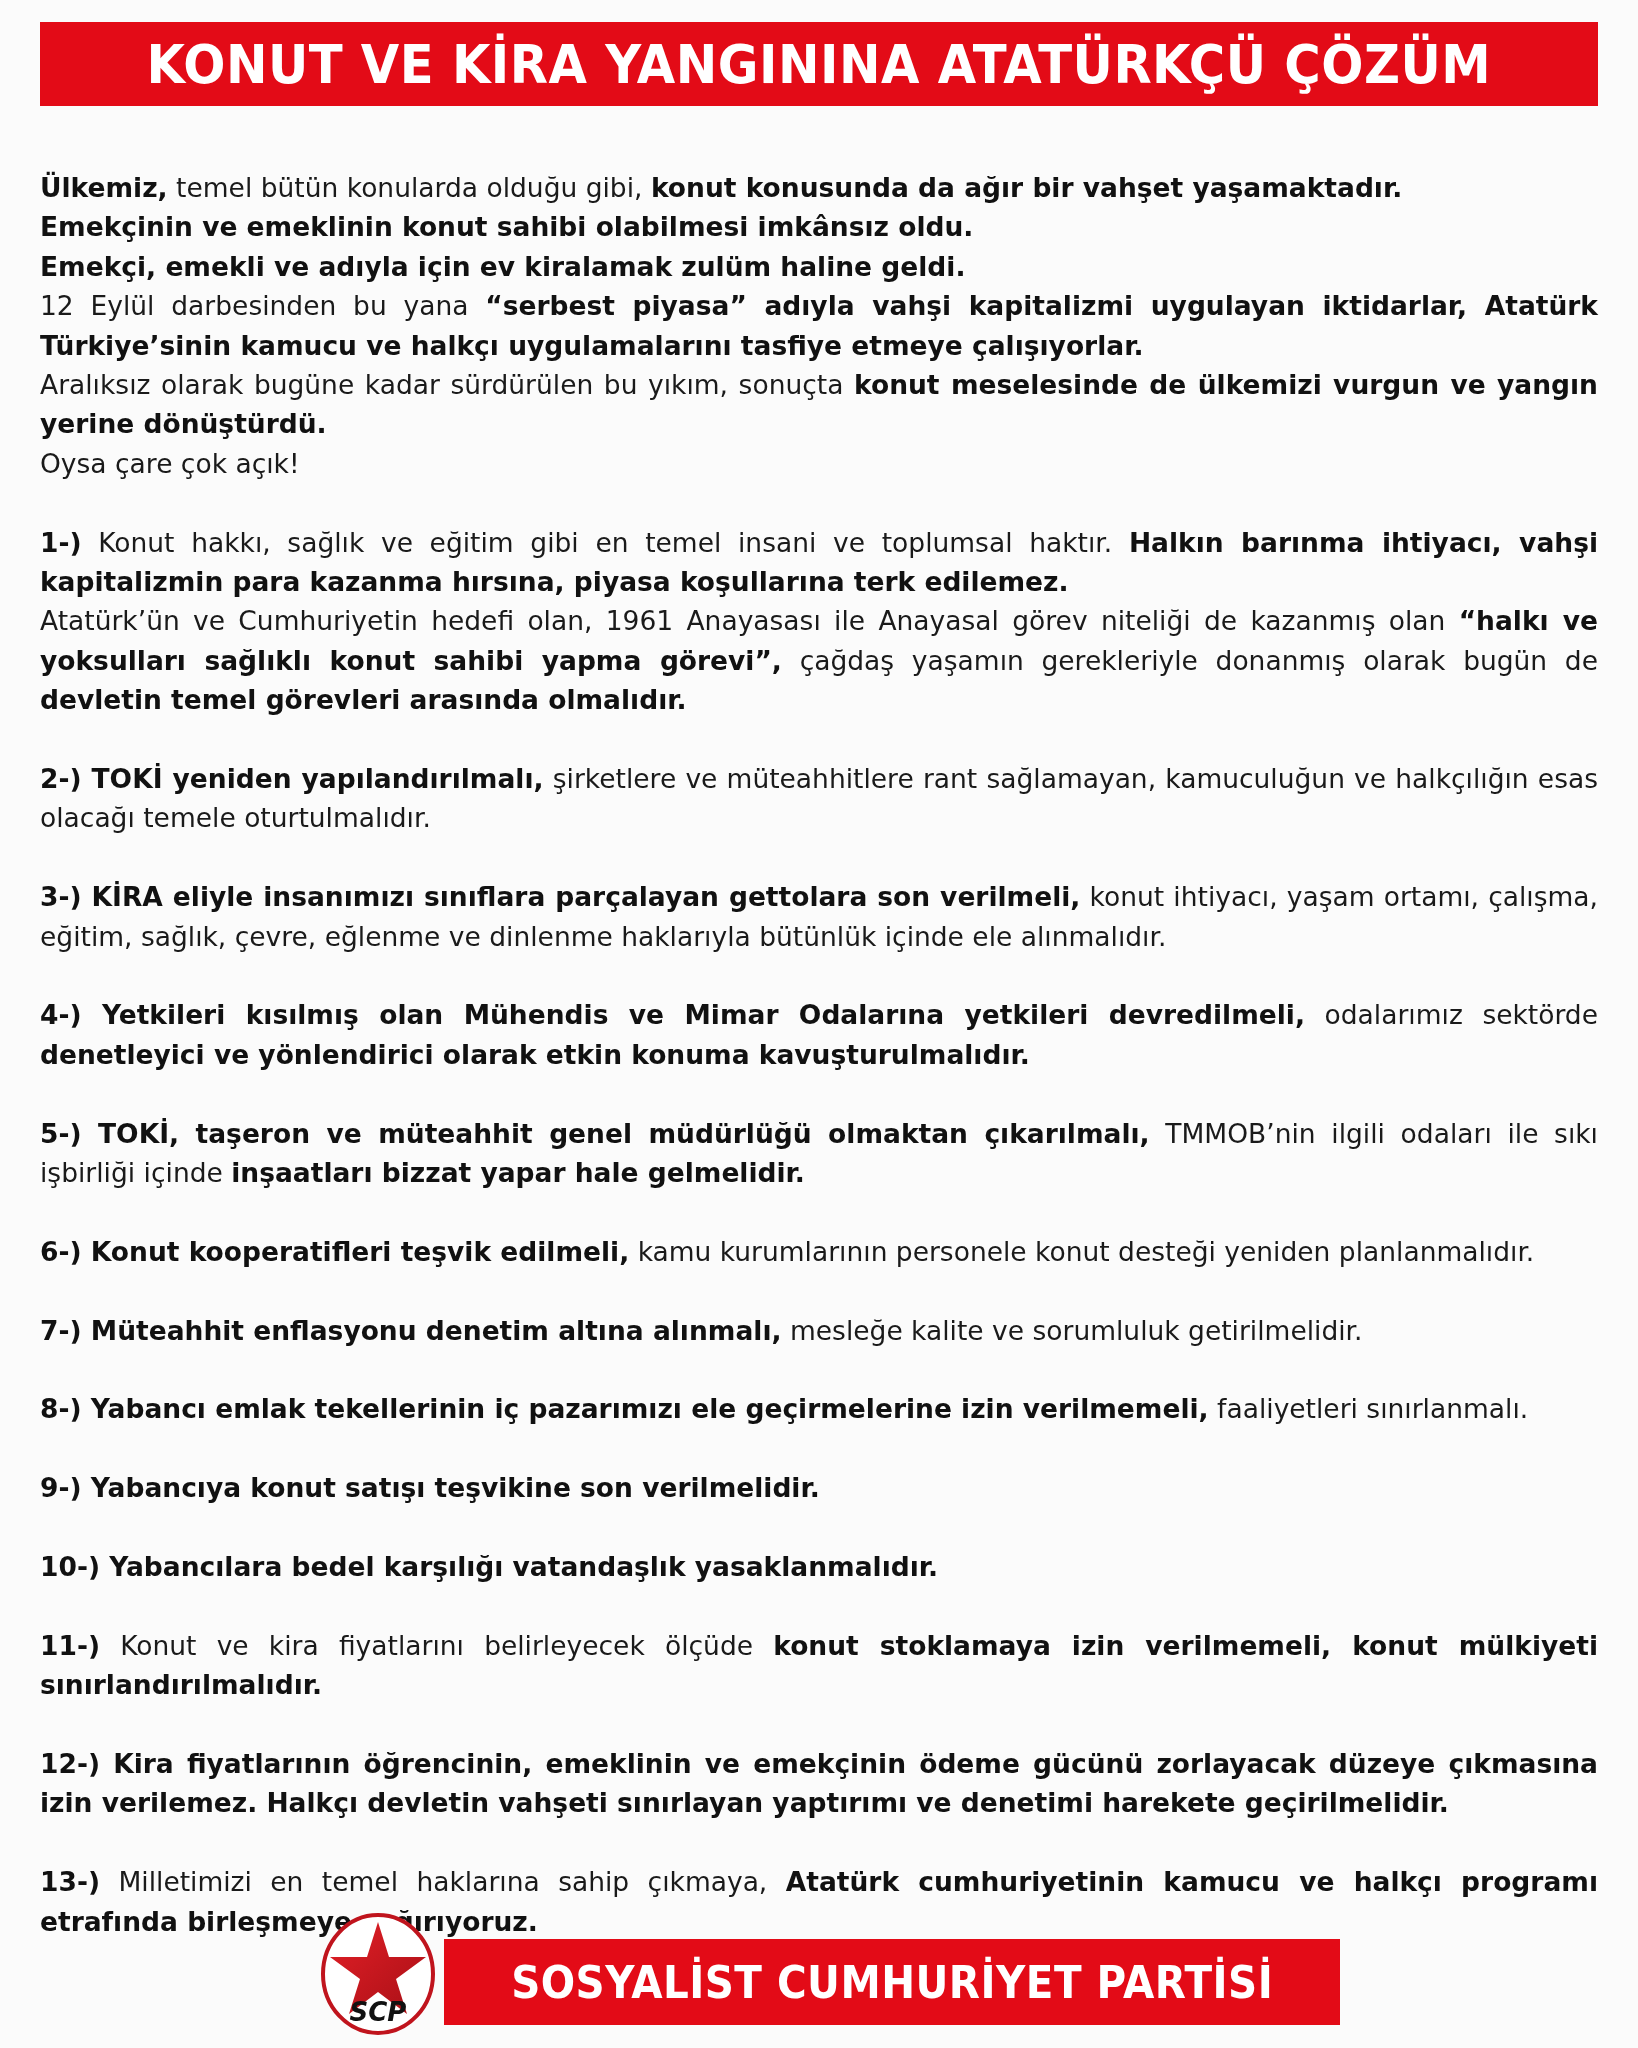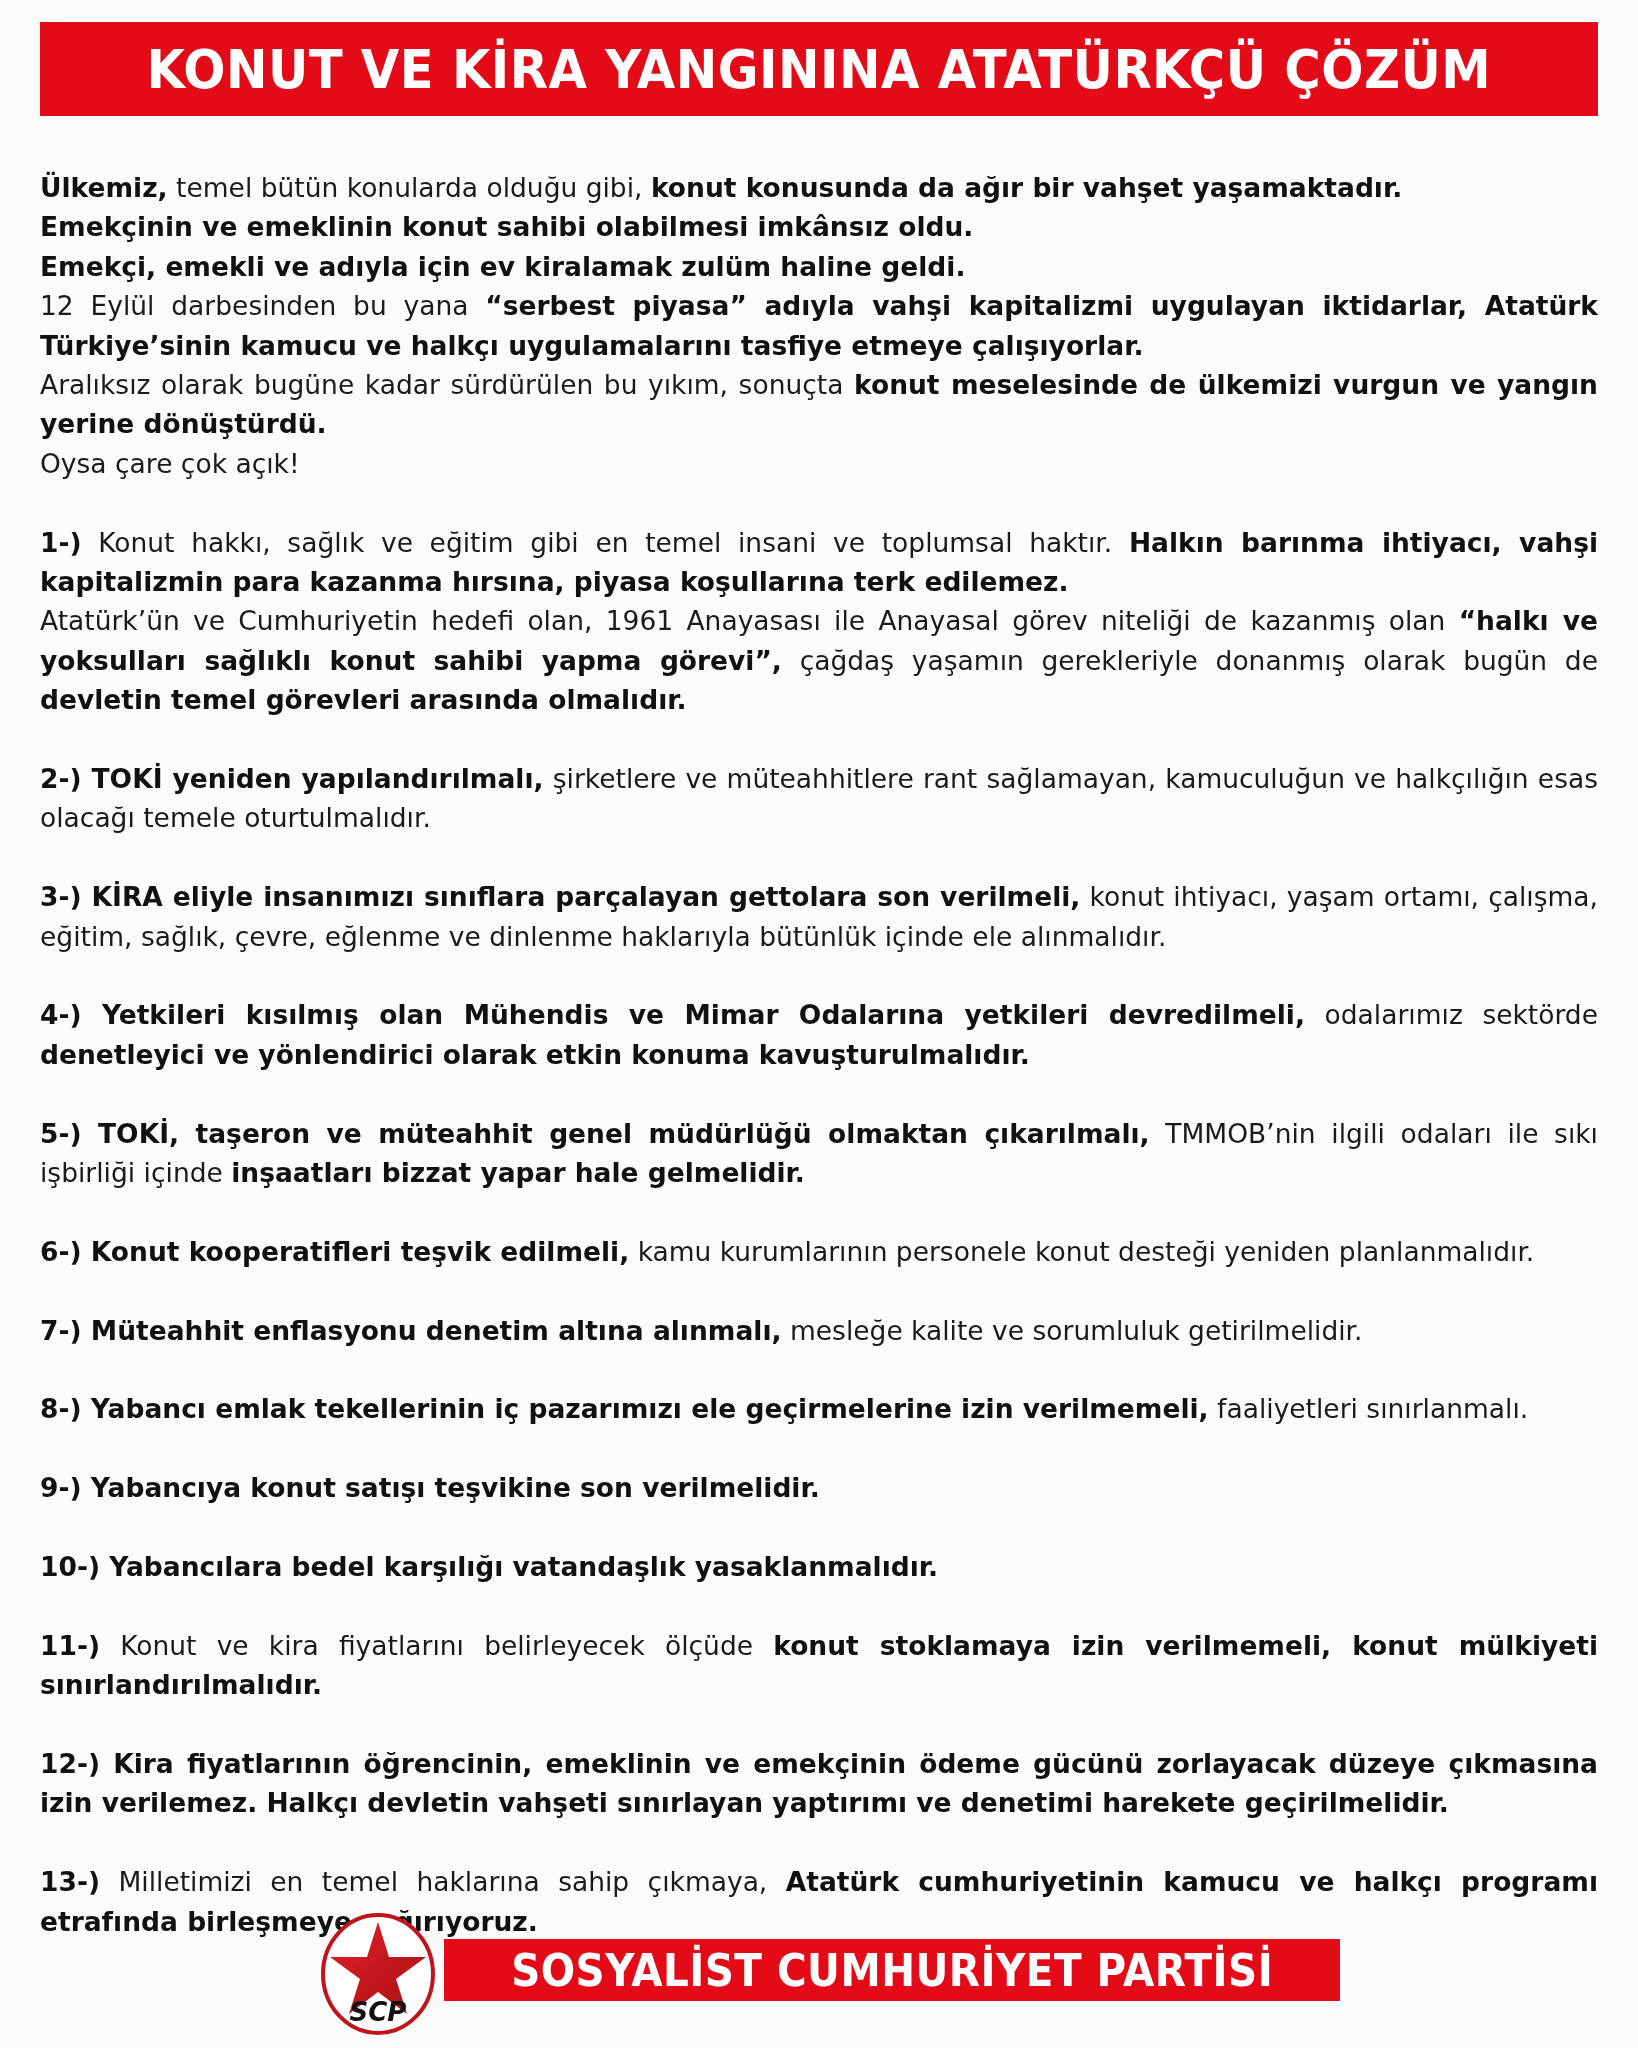"KONUT VE KİRA YANGININA ATATÜRKÇÜ" .title-banner { height: 94px -> 84px }
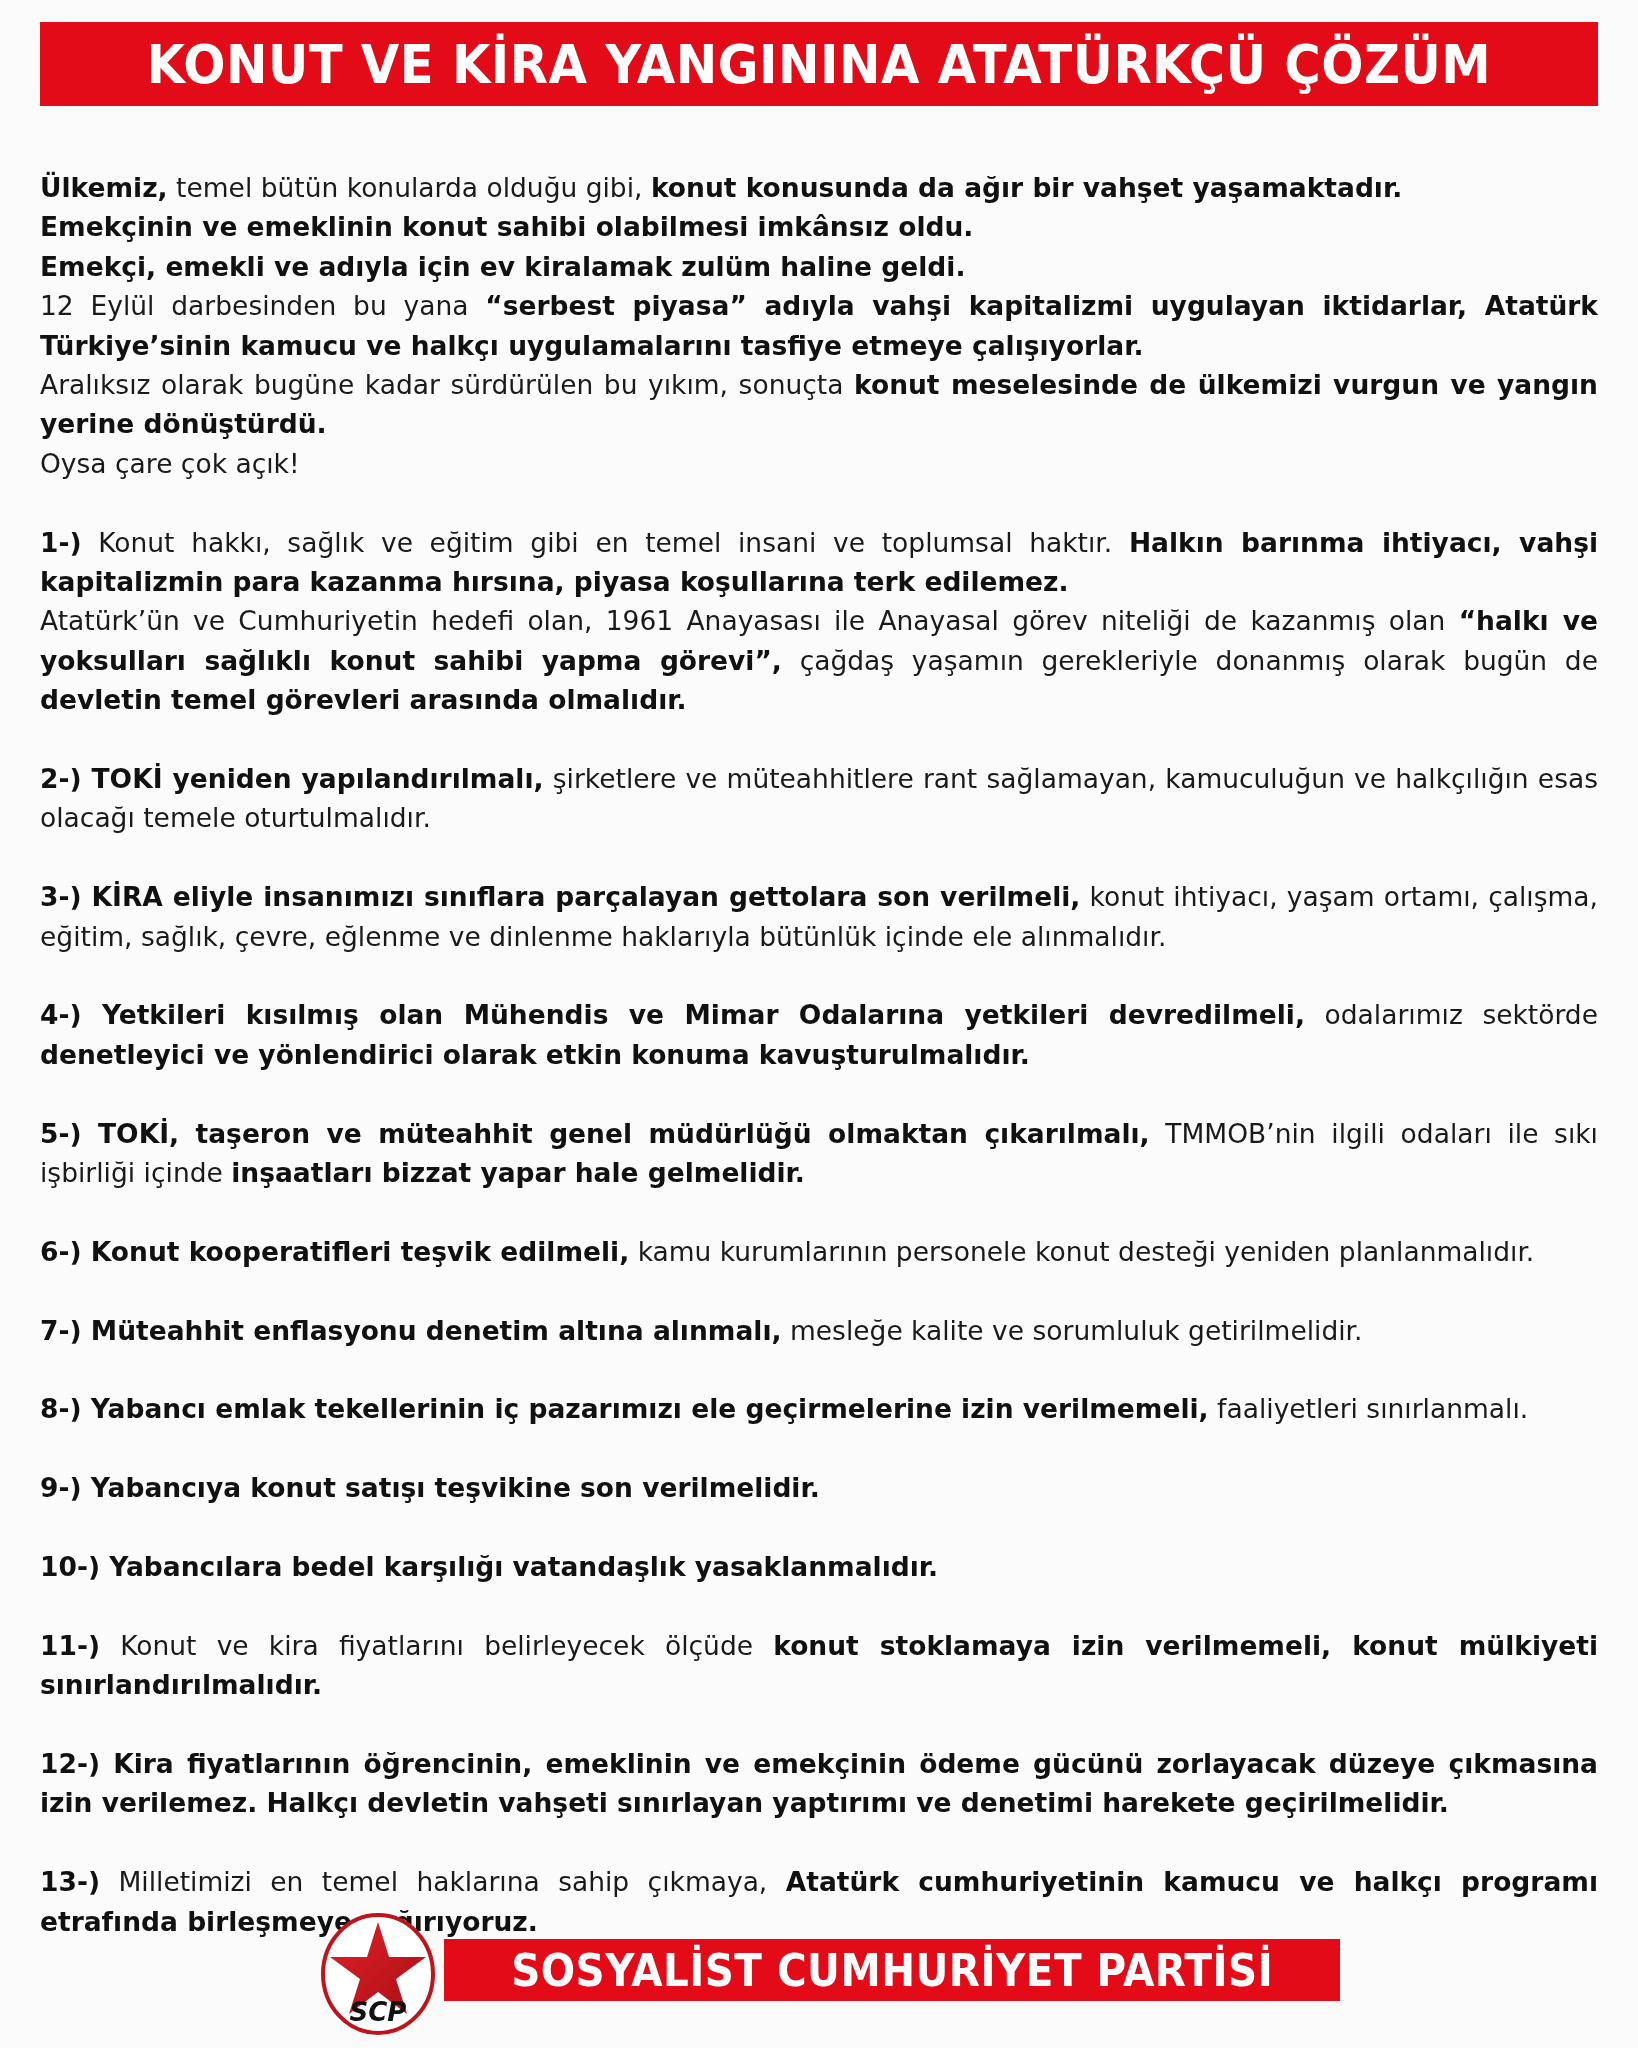"SOSYALİST CUMHURİYET PARTİSİ" .footer-banner { height: 62px -> 86px }
